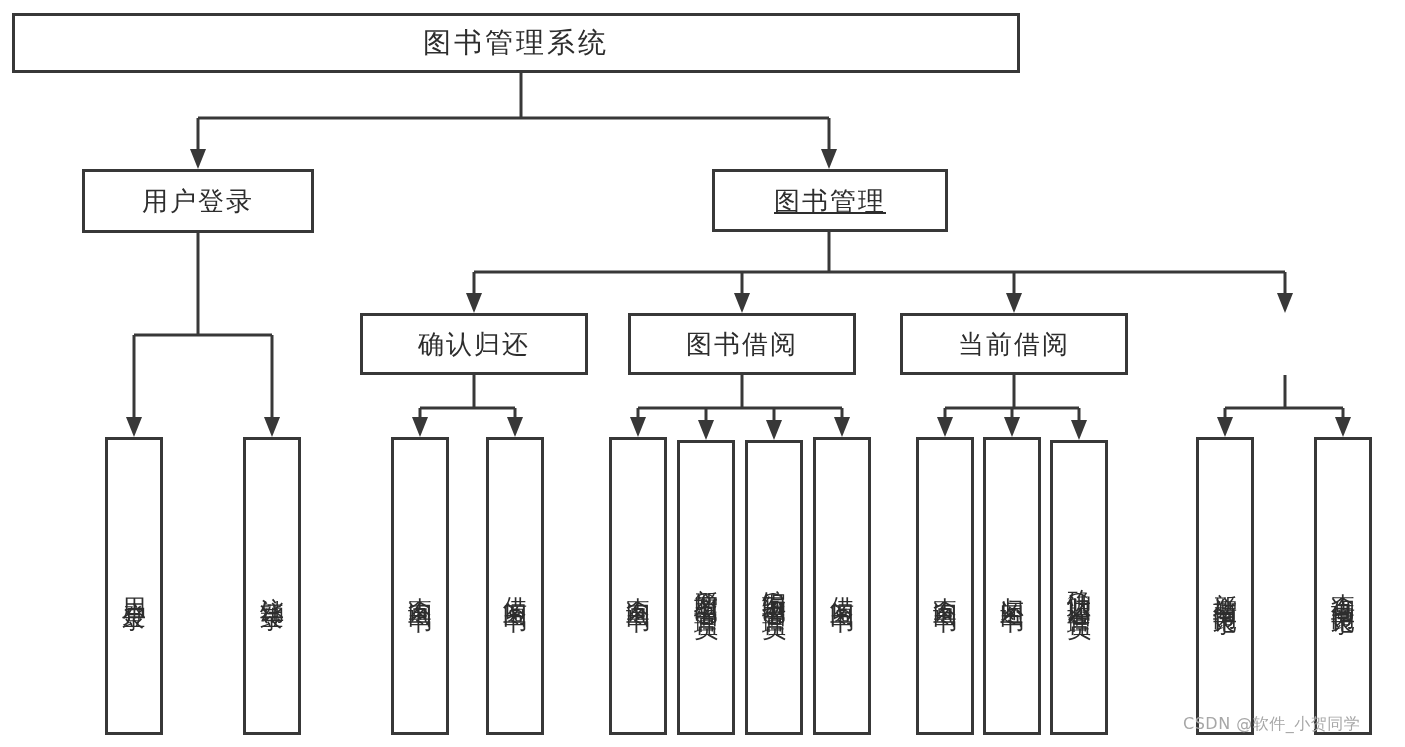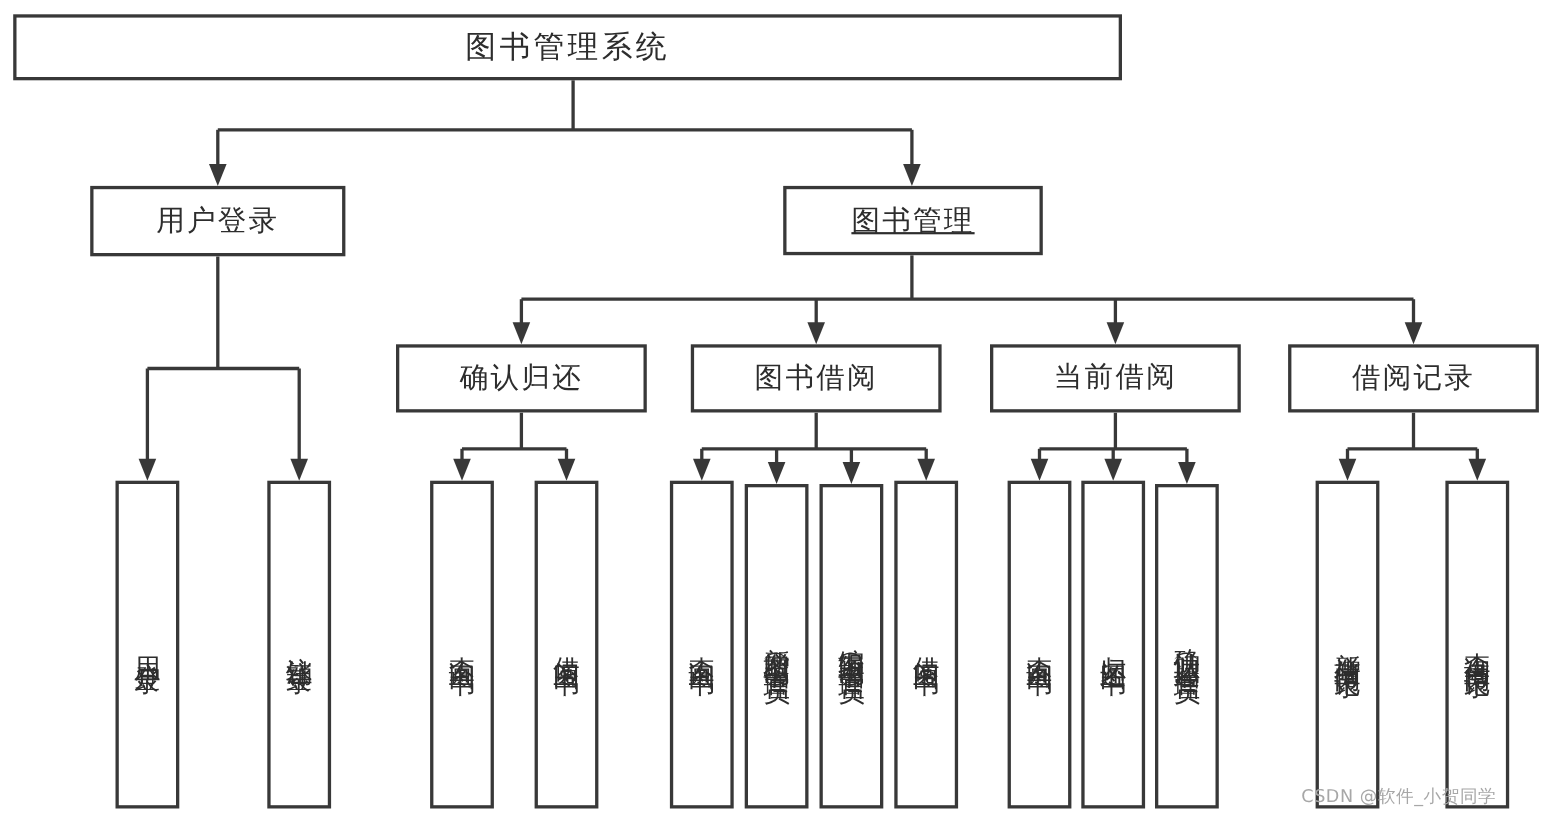"当前借阅" #n-current { font-family: Liberation Mono, monospace -> none }
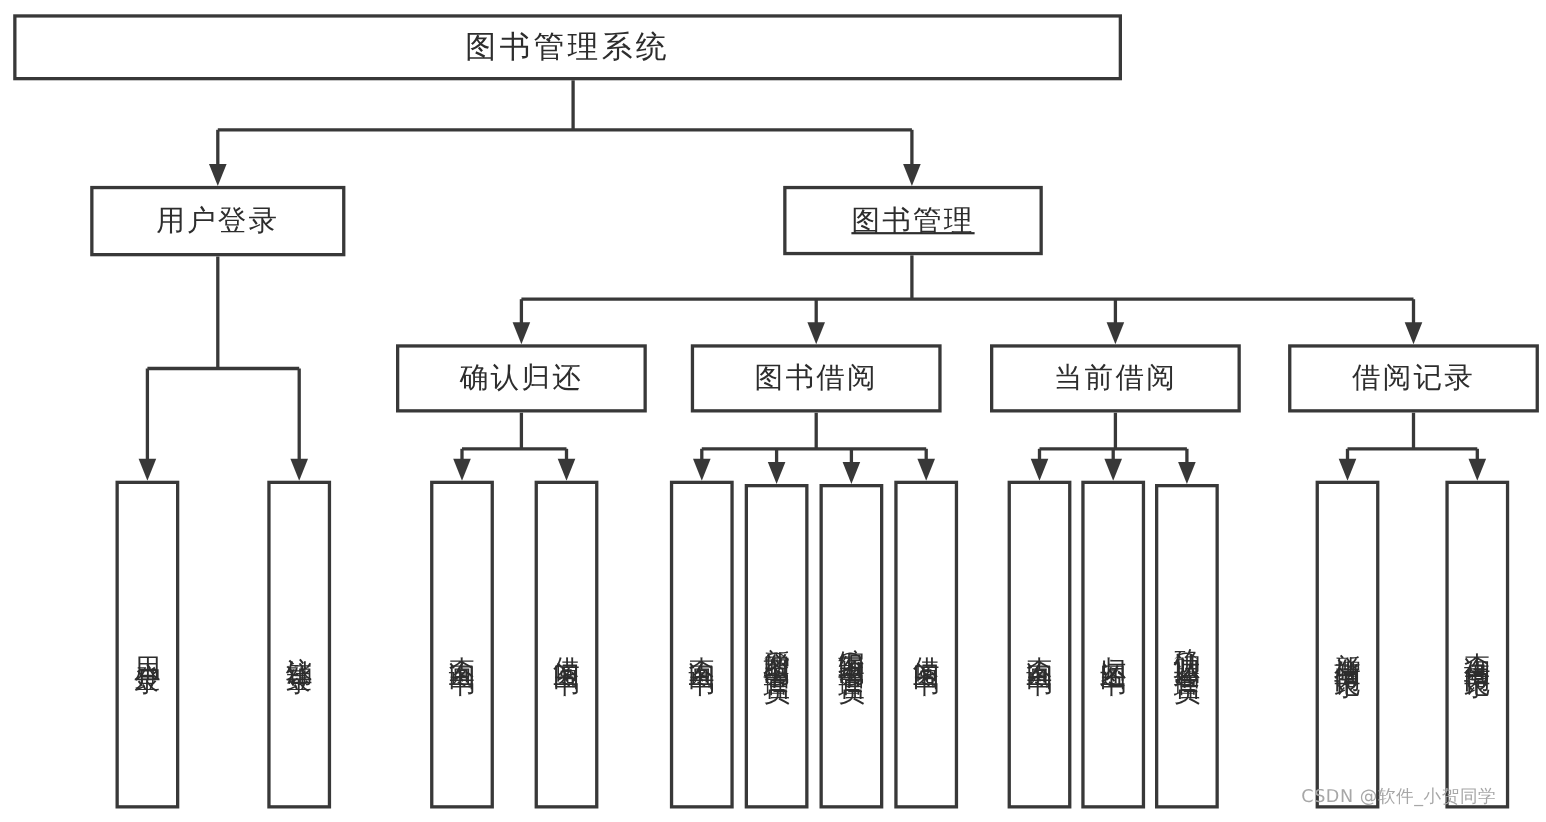"借阅记录" div.node { html: <div> <span>借阅记录</span> </div> -> none }
